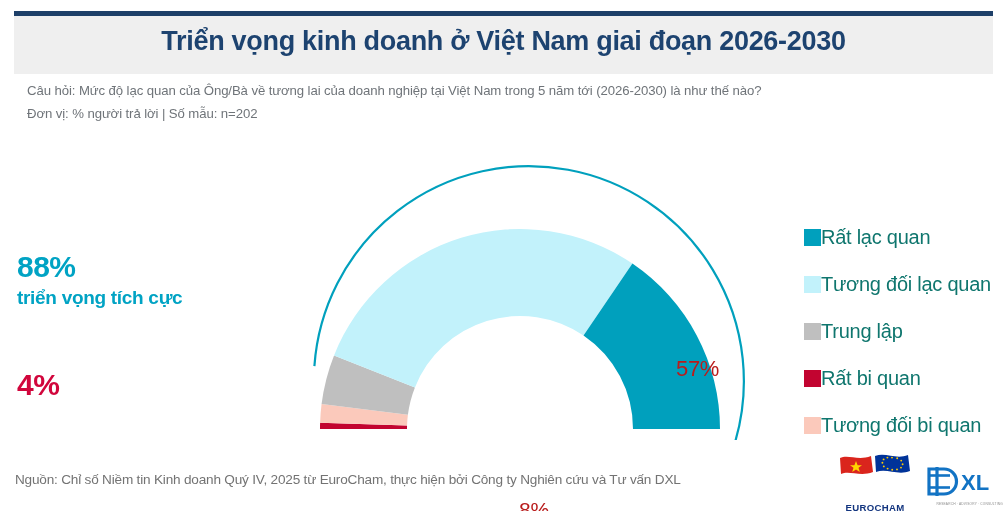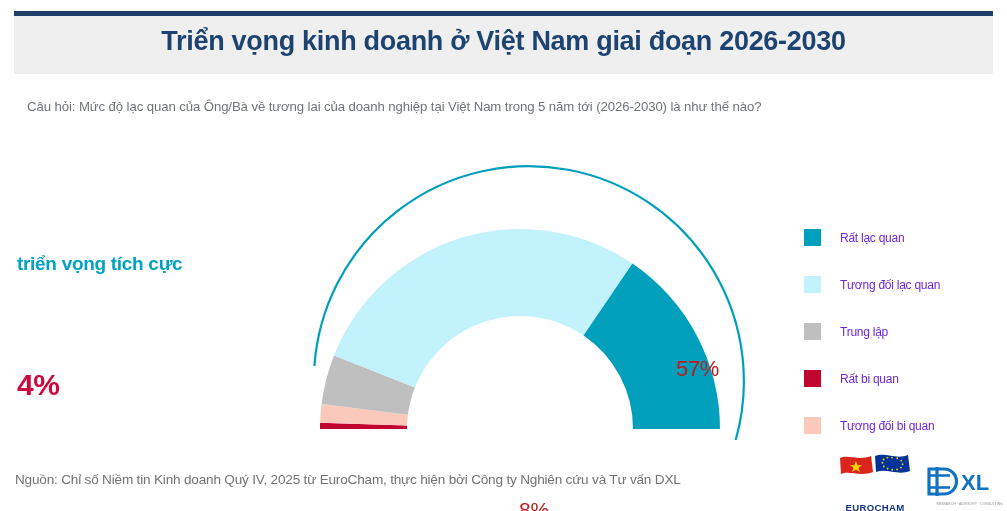"Câu hỏi: Mức độ lạc" .subtitle-block { top: 96px -> 80px }
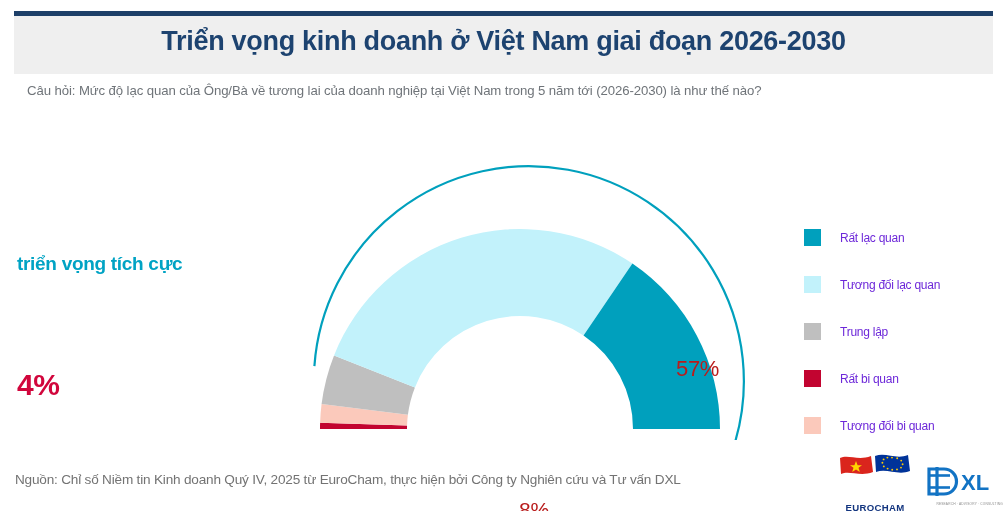"Đơn vị: % người trả" div.subtitle-line { html: none -> <div>Đơn vị: % người trả lời | Số mẫu: n=202</div> }
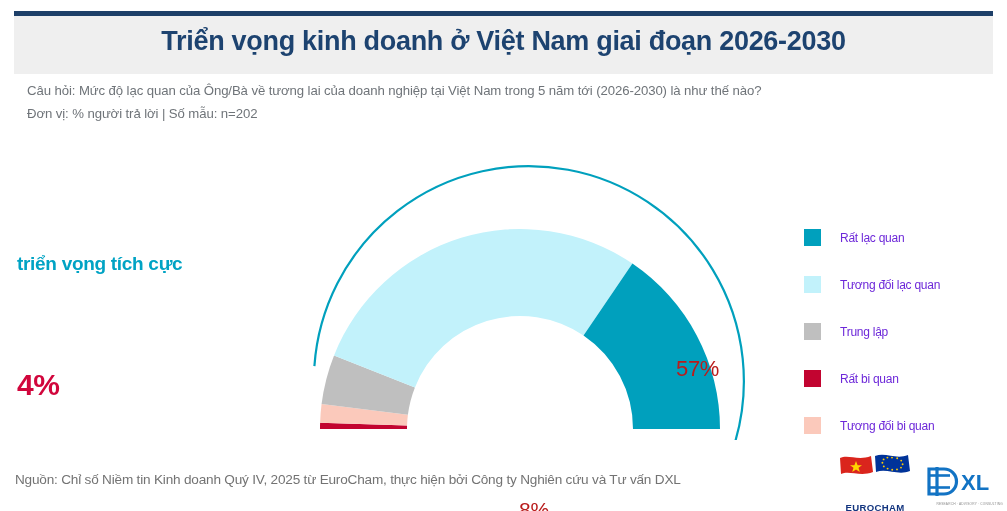"Rất lạc quan" .legend-text { color: #6d28d9 -> #0f766e; font-size: 12px -> 20px; margin-left: 19px -> none }
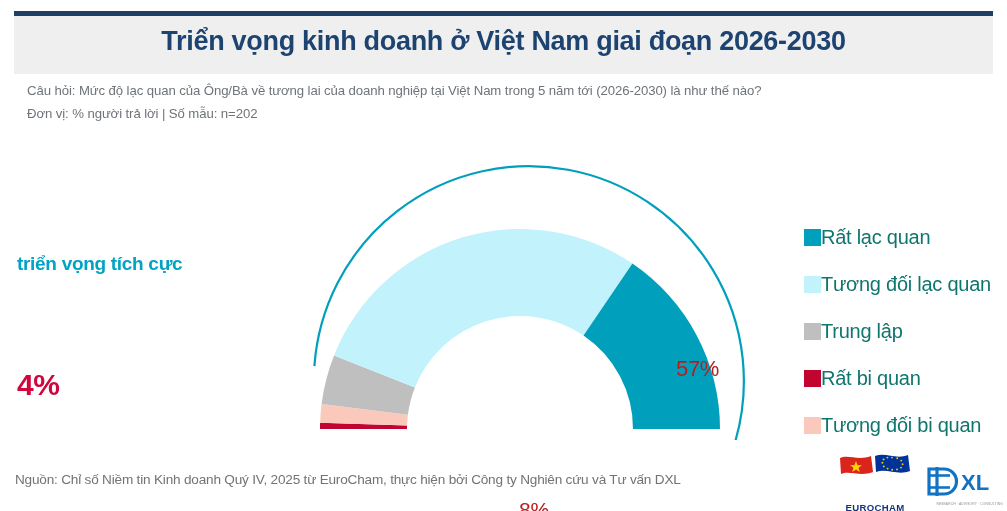"88%" div.callout-value { html: none -> <div>88%</div> }
